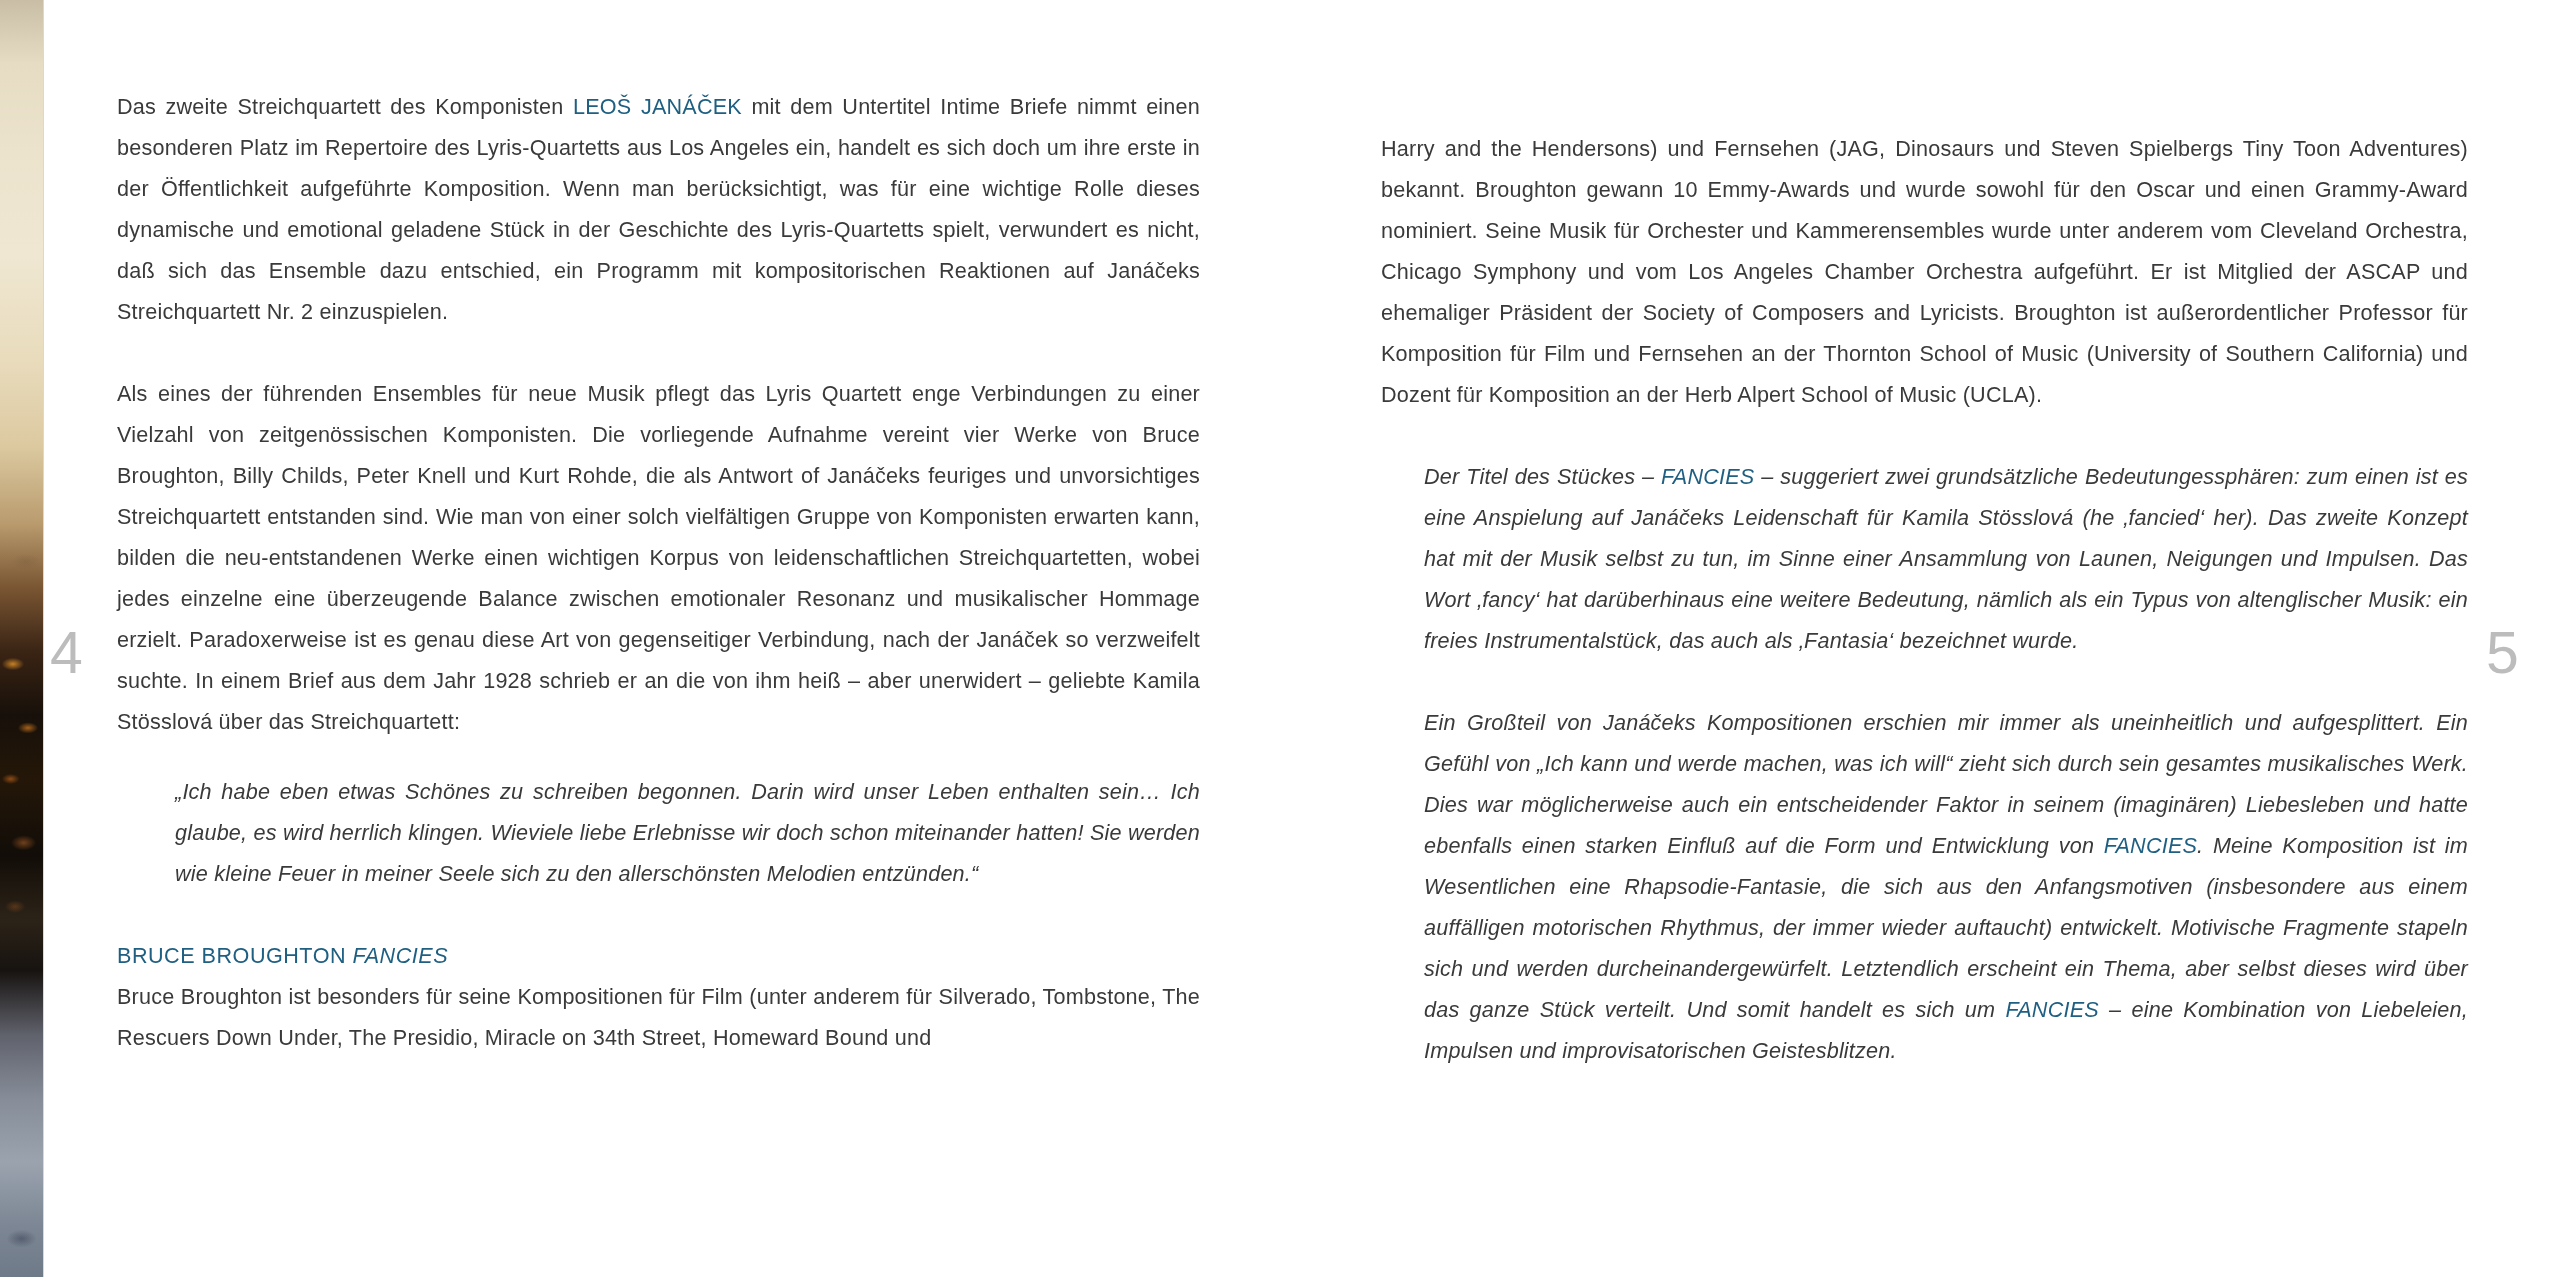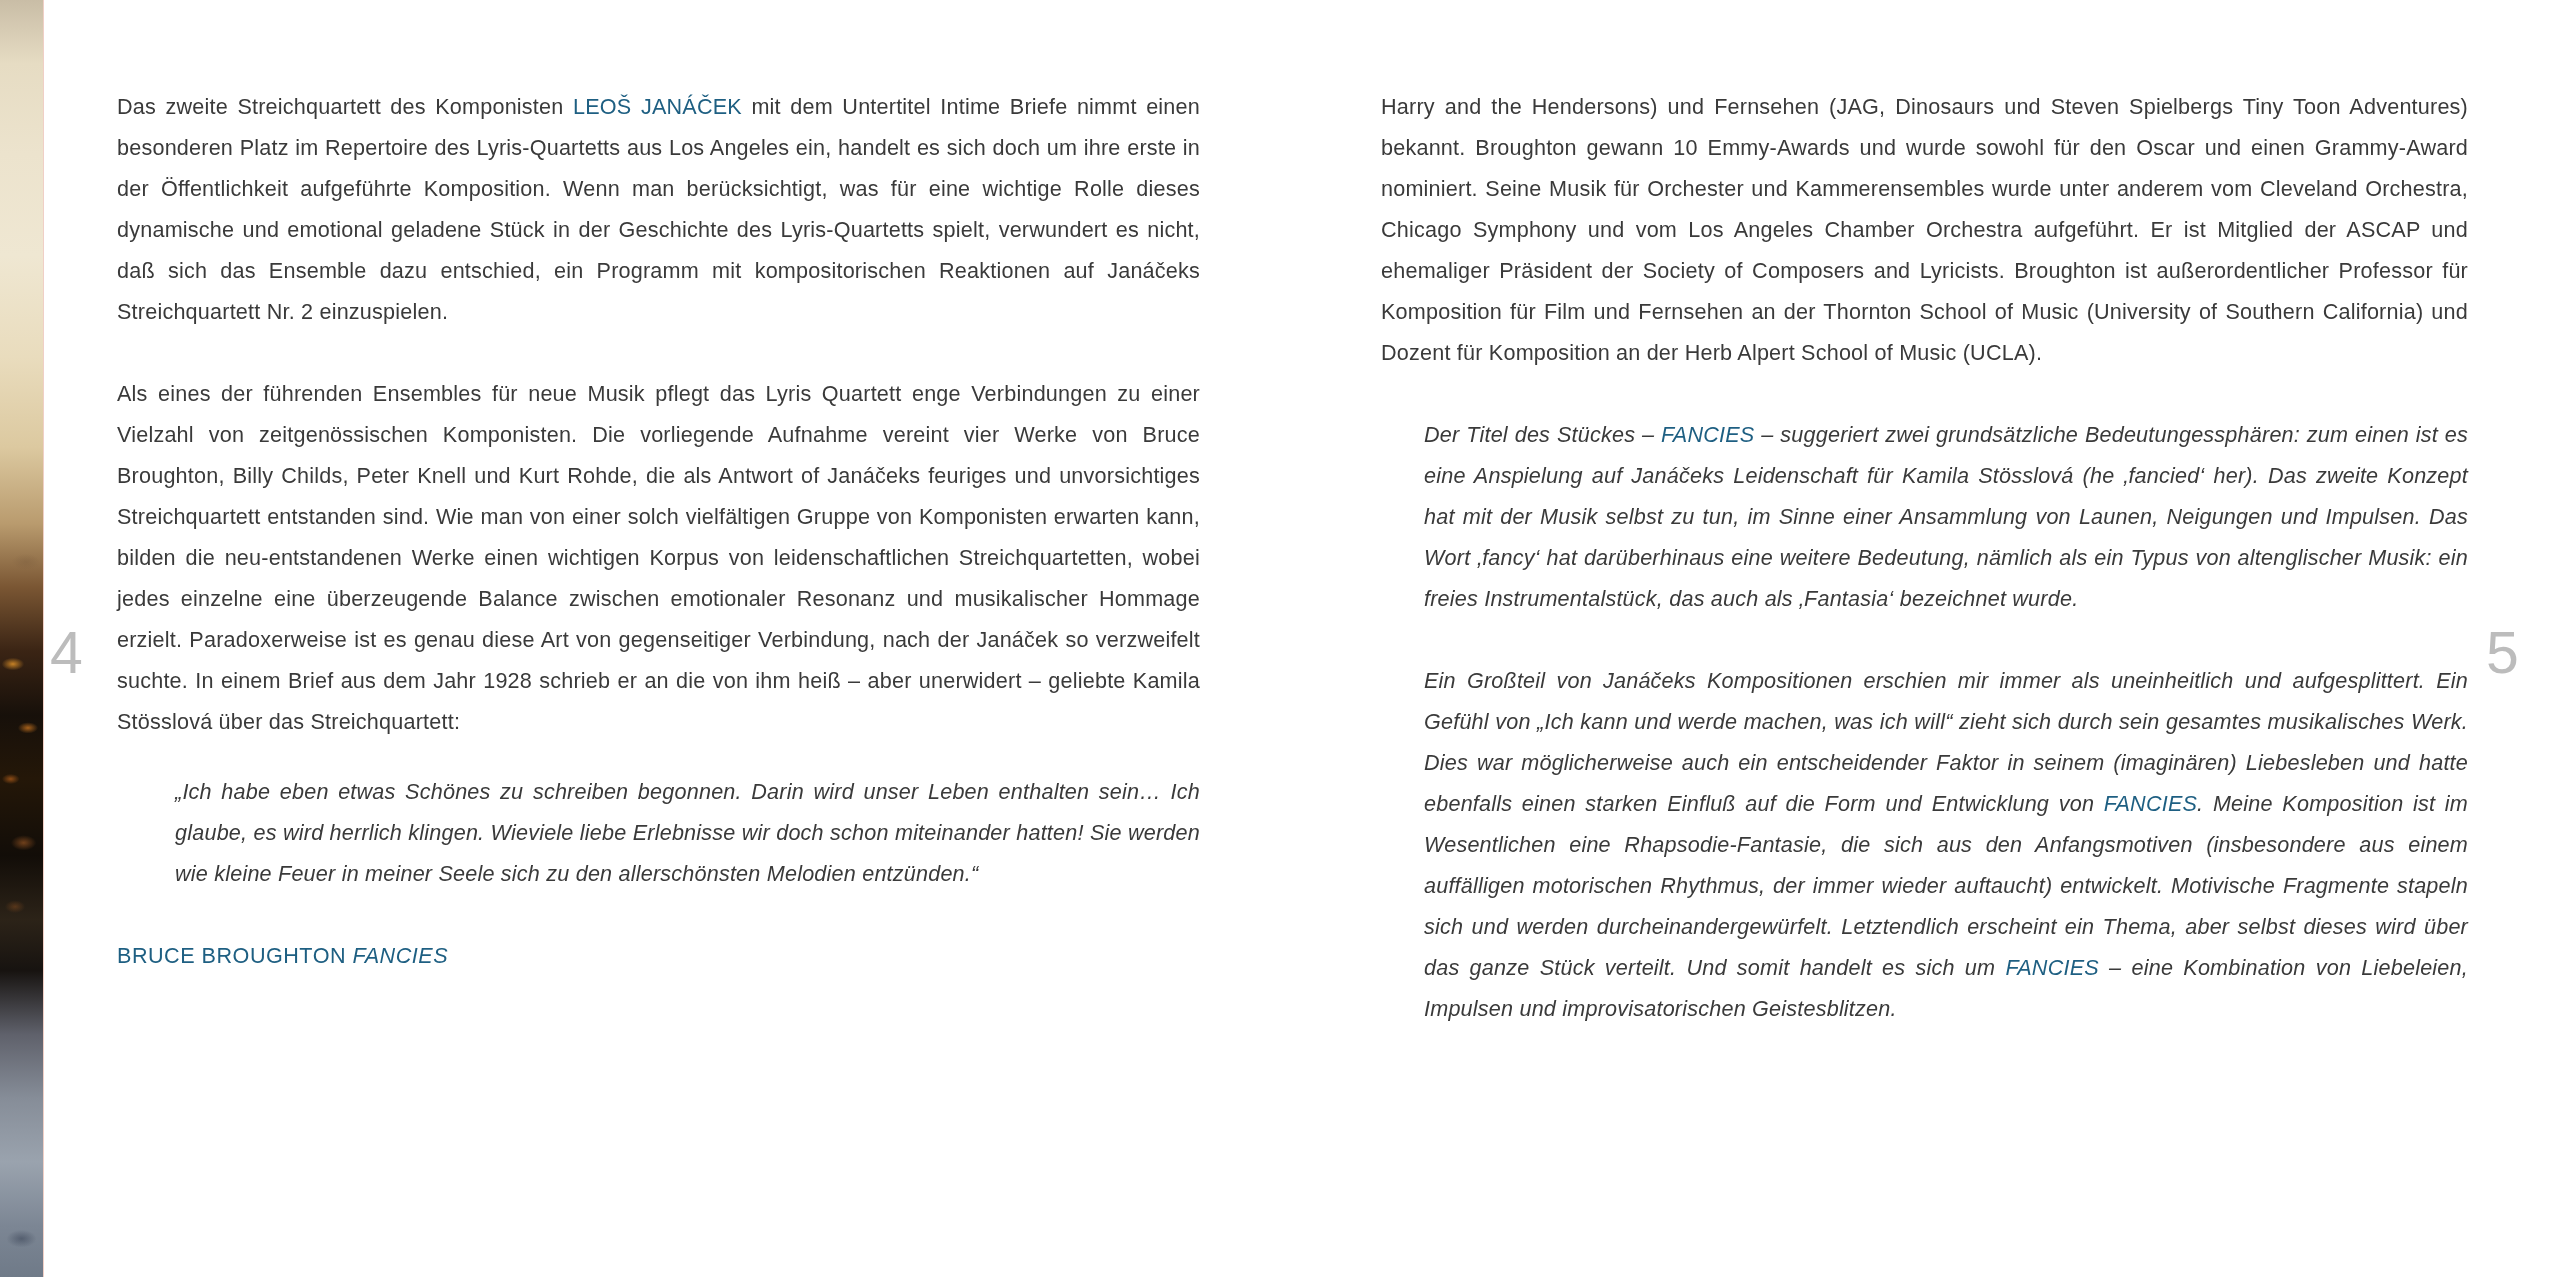"Harry and the Hendersons) und" .text-col.right { margin-top: none -> 42px }
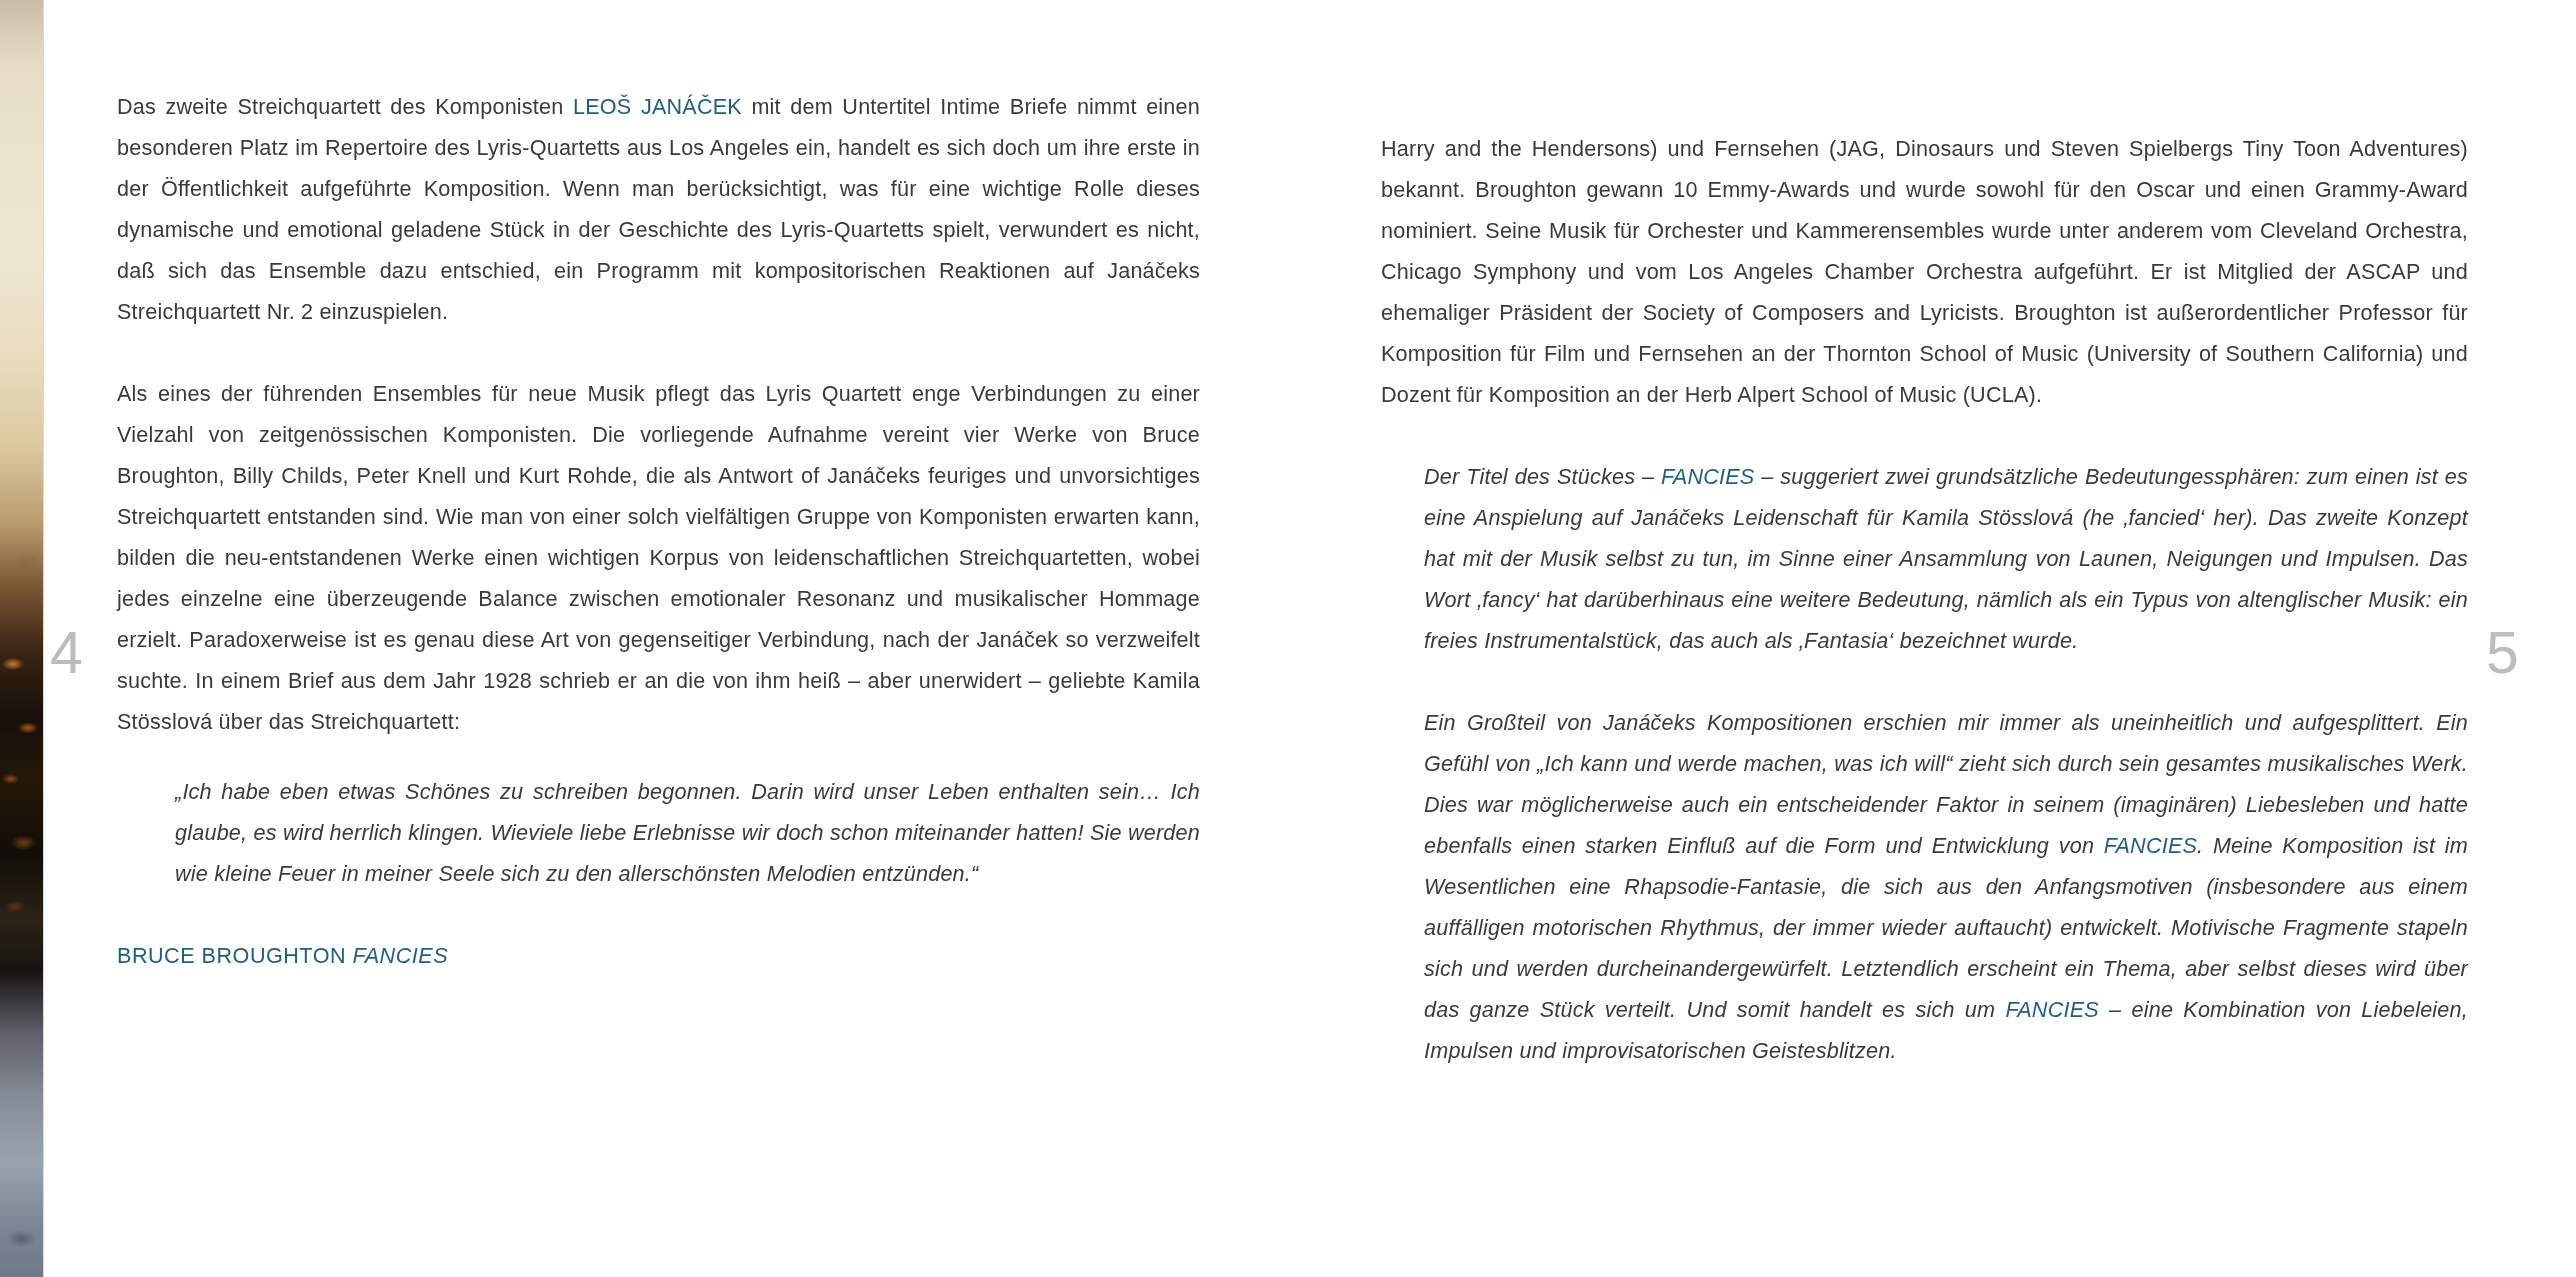"Bruce Broughton ist besonders für" p.para { html: none -> <p><span>Bruce Broughton ist besonders für seine Kompositionen für Film (unter anderem für </span><span>Silverado, Tombstone, The Rescuers Down Under, The Presidio, Miracle on 34th Street, Homeward Bound</span><span> und</span></p> }
